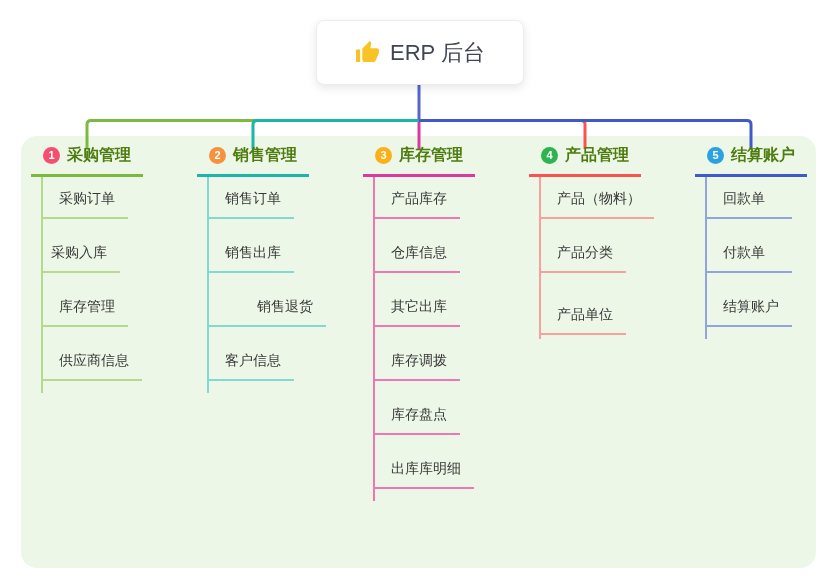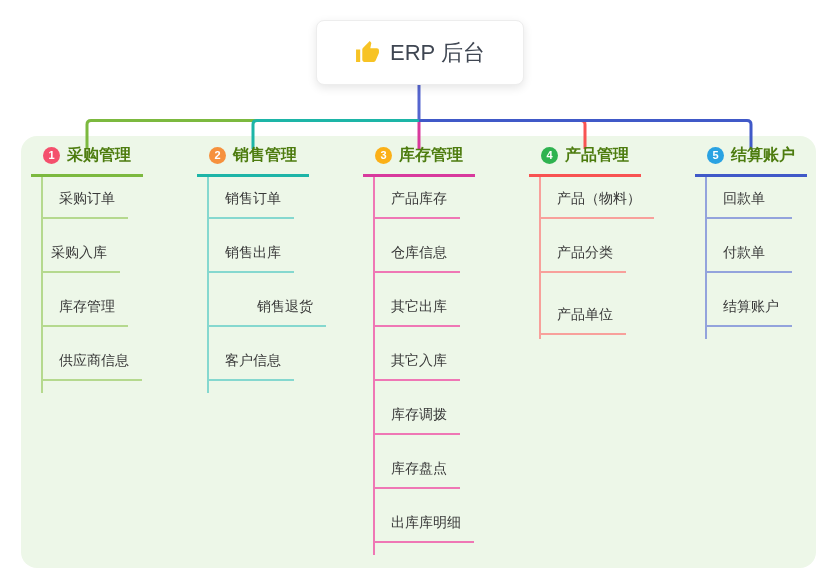"其它入库" div.child-row { html: <div> <span>其它入库</span> </div> -> none }
